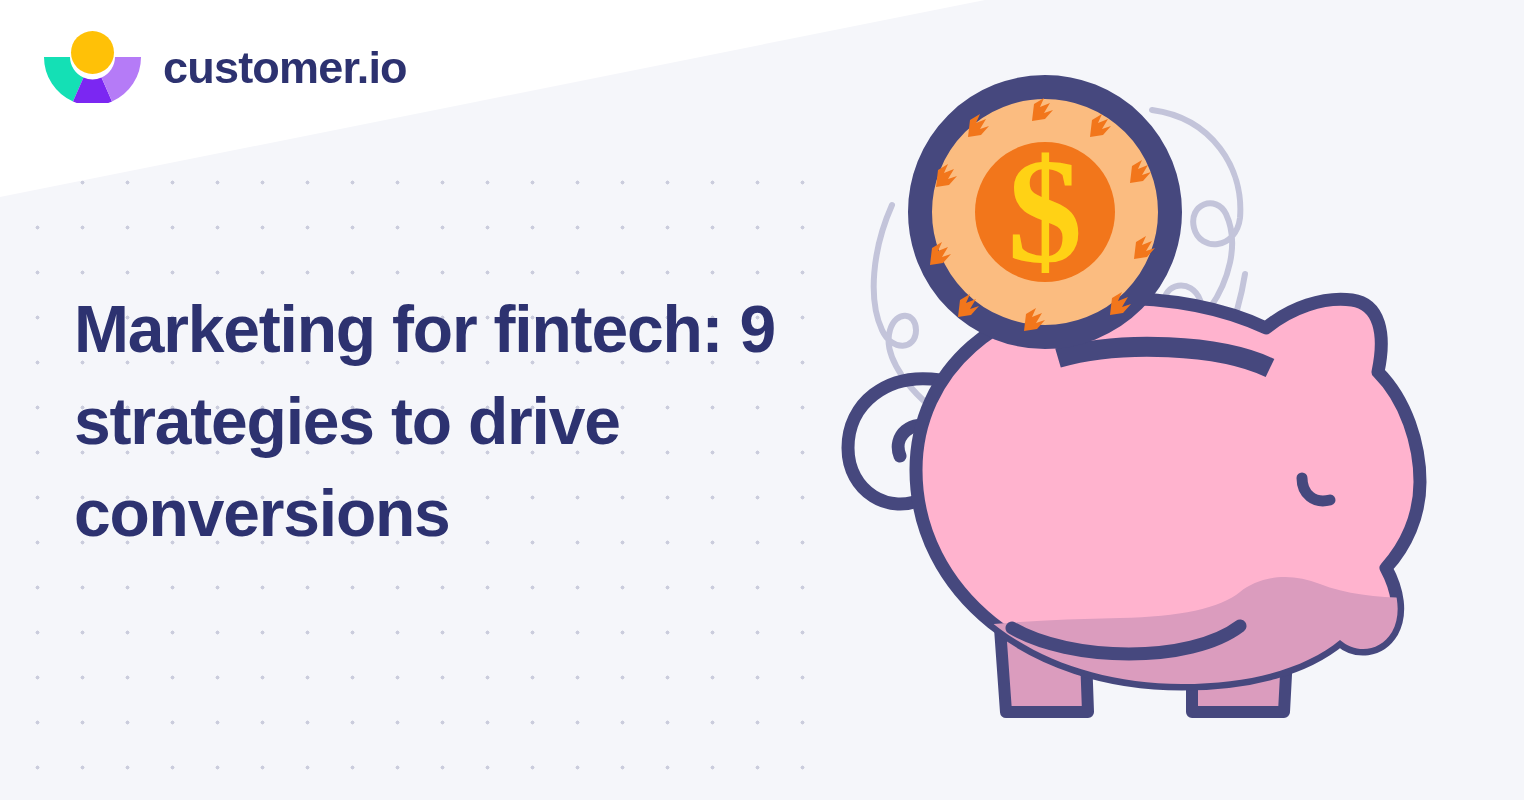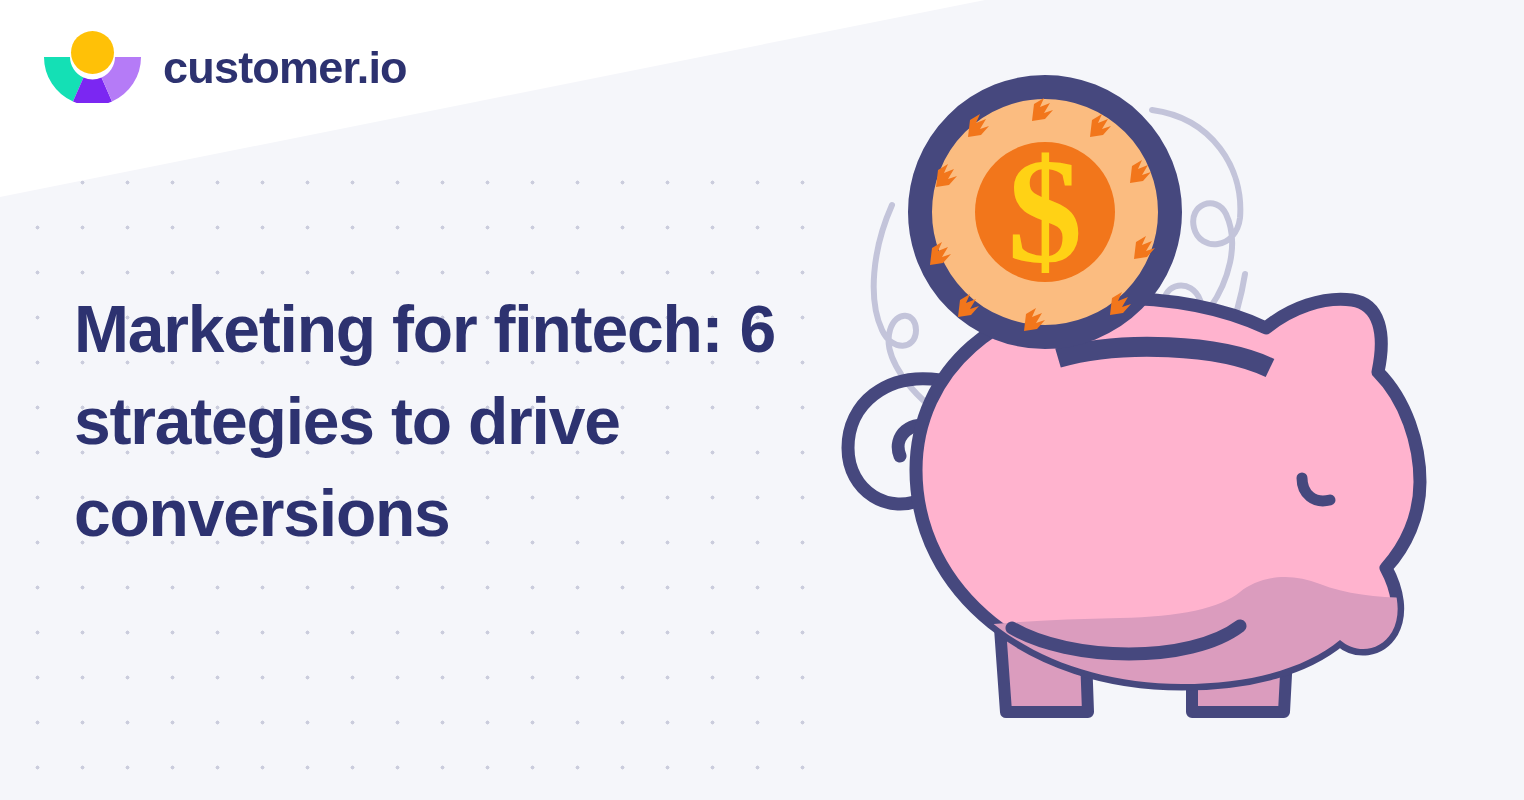"Marketing for fintech: 6 strategies" h1.headline { text: 6 -> 9 }
